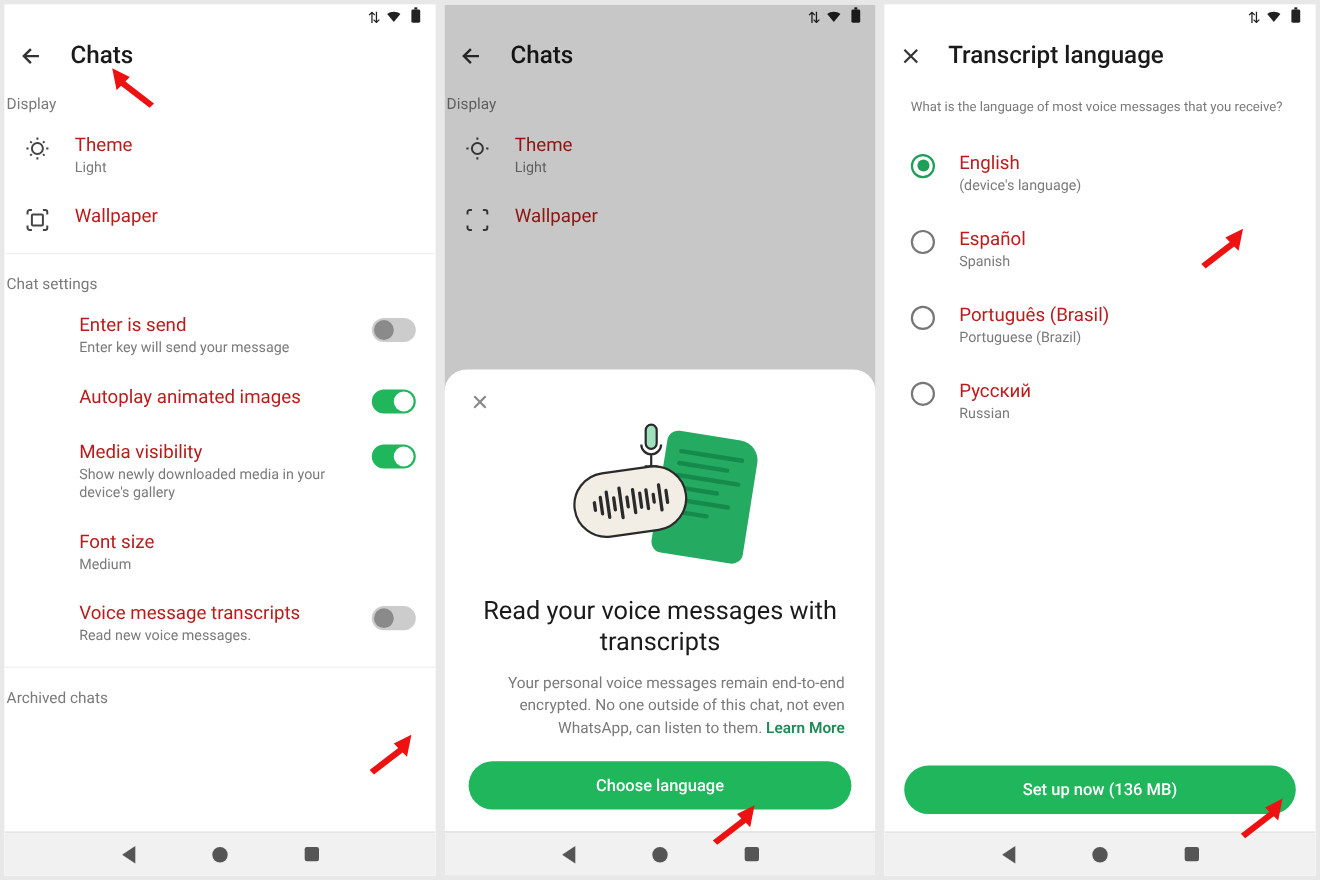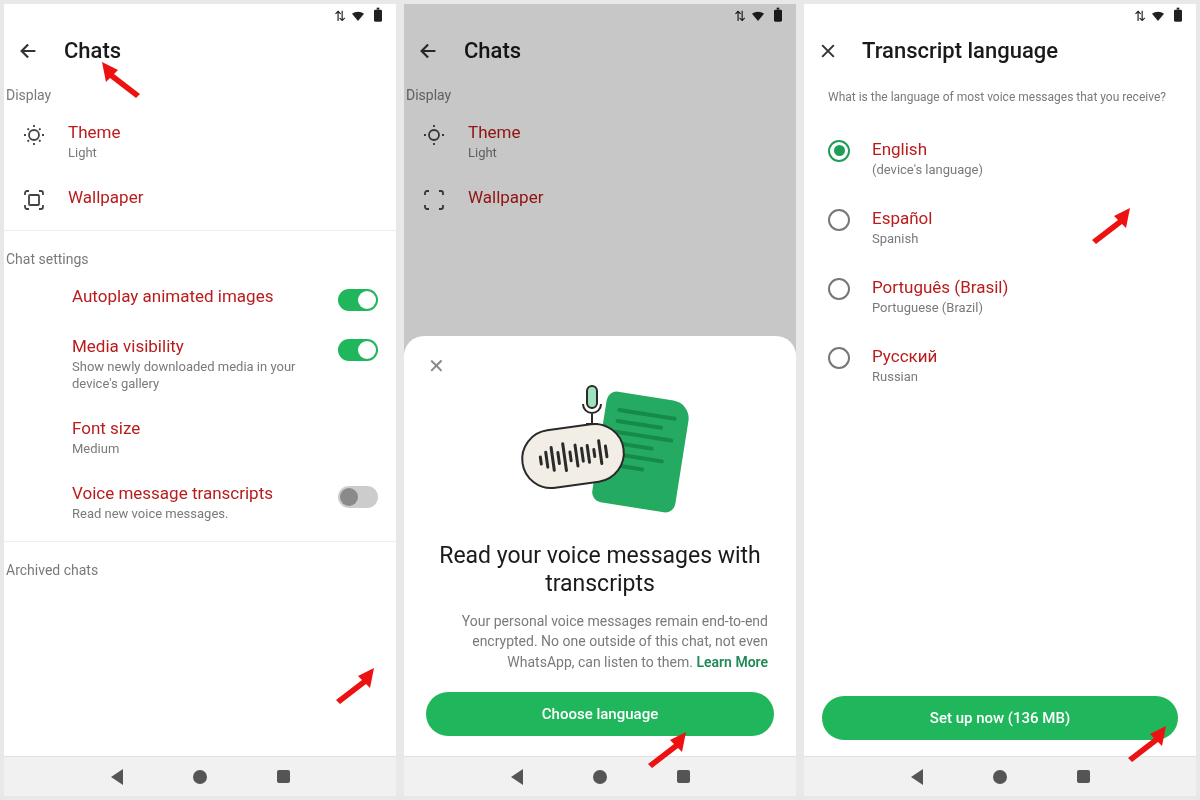"Enter is send" div.list-item { html: none -> <div> <div> <div>Enter is send</div> <div>Enter key will send your message</div> </div> <div> <div></div> </div> </div> }
